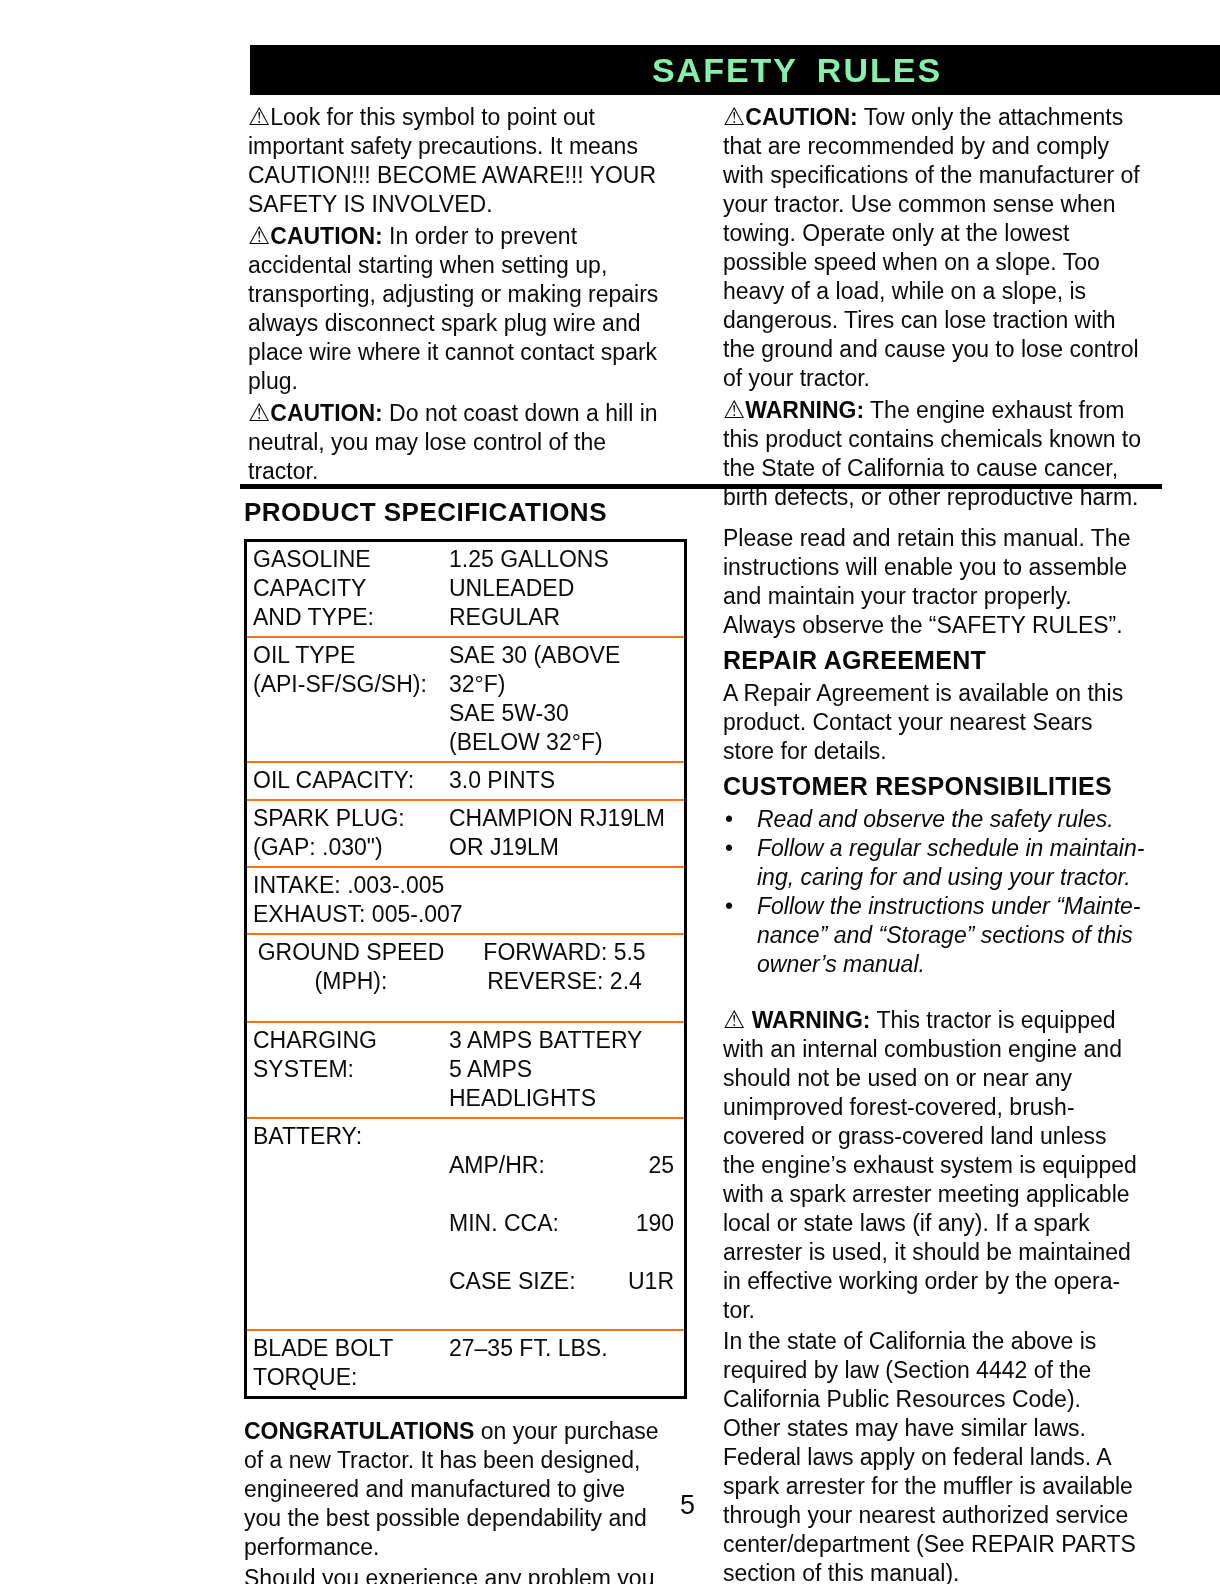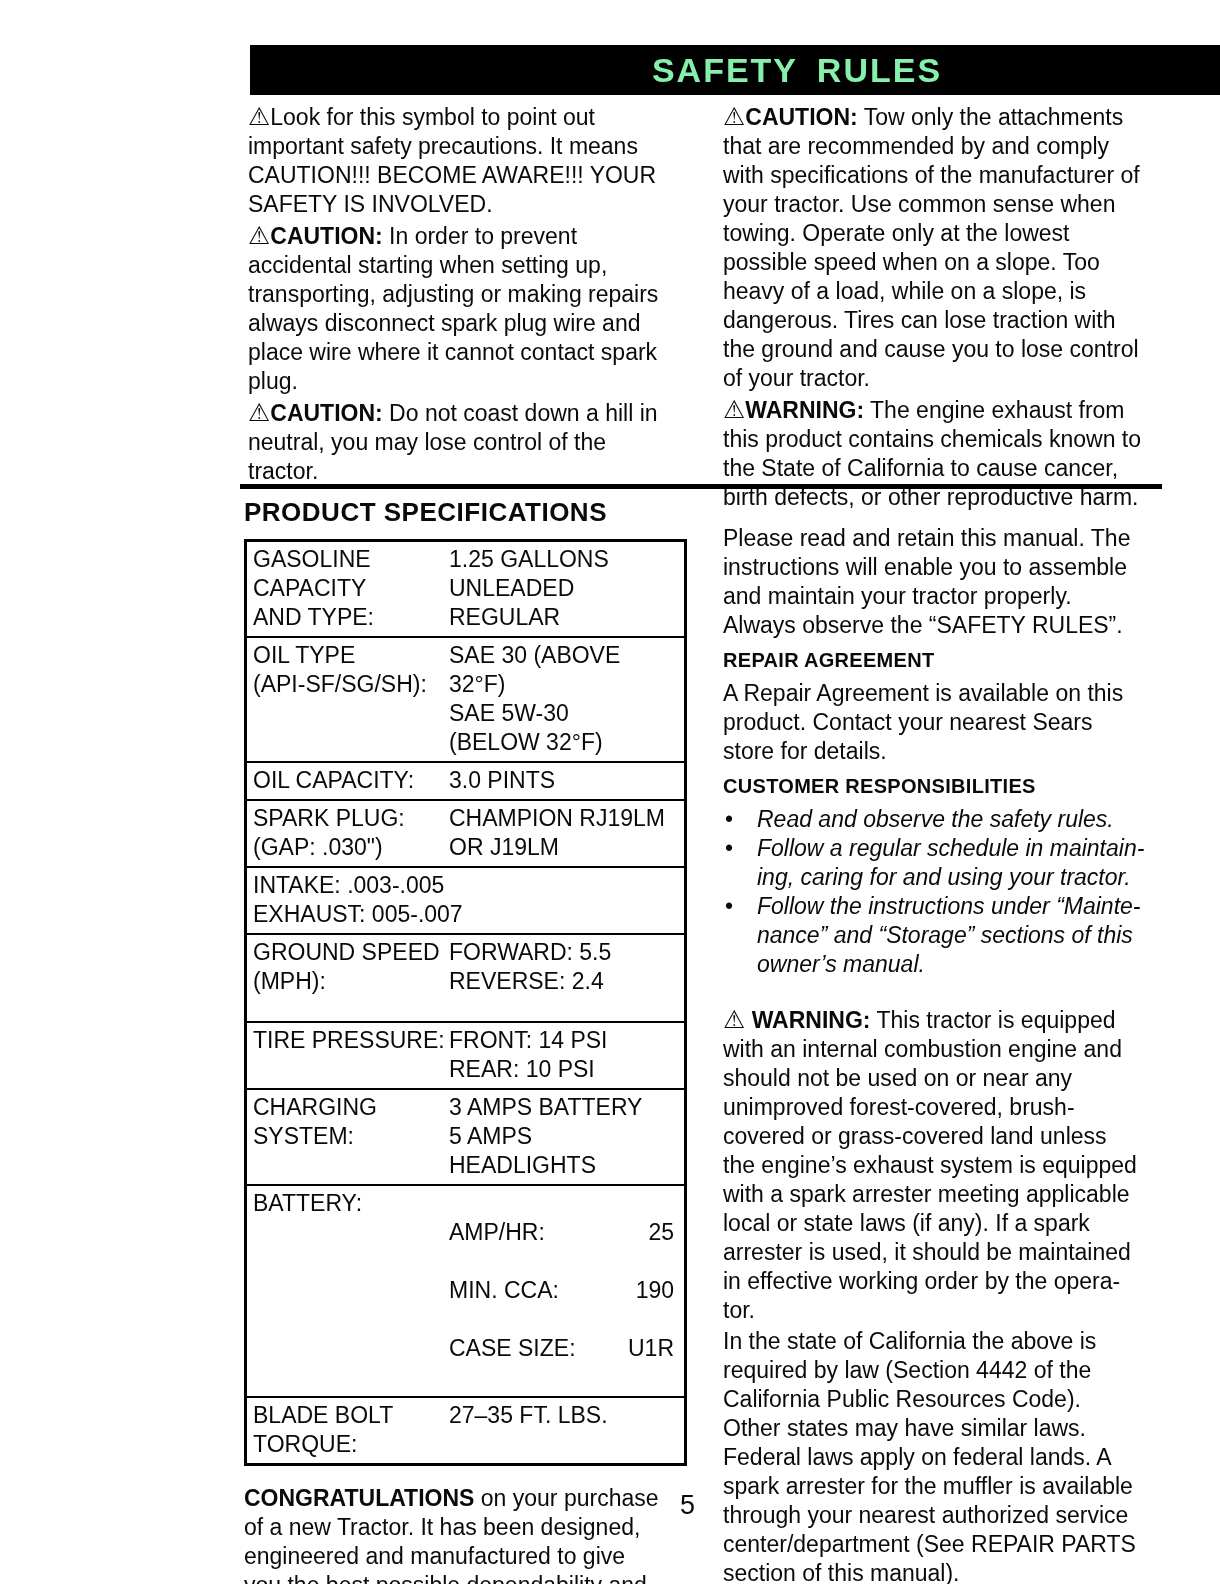"GASOLINE" .trow { border-bottom: 2px solid #000000 -> 2px solid #f97316 }
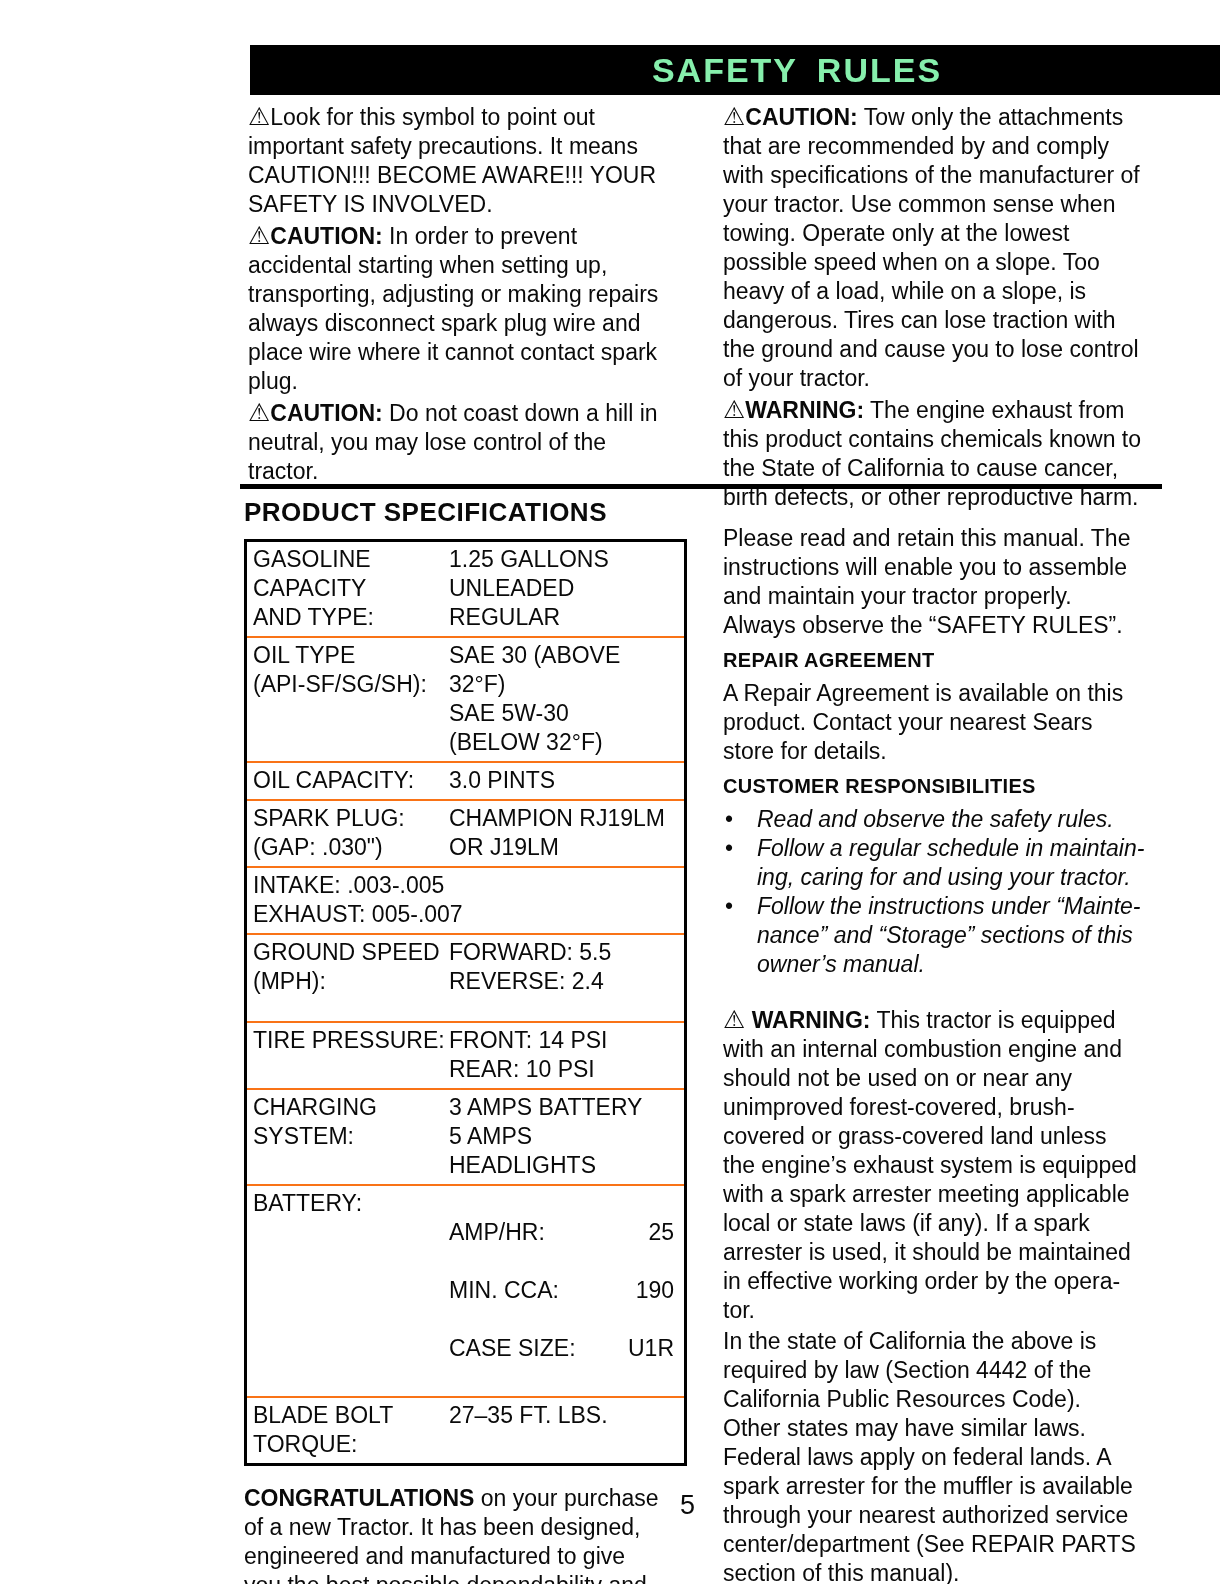"REPAIR AGREEMENT" .sub-heading { font-size: 20px -> 25px }
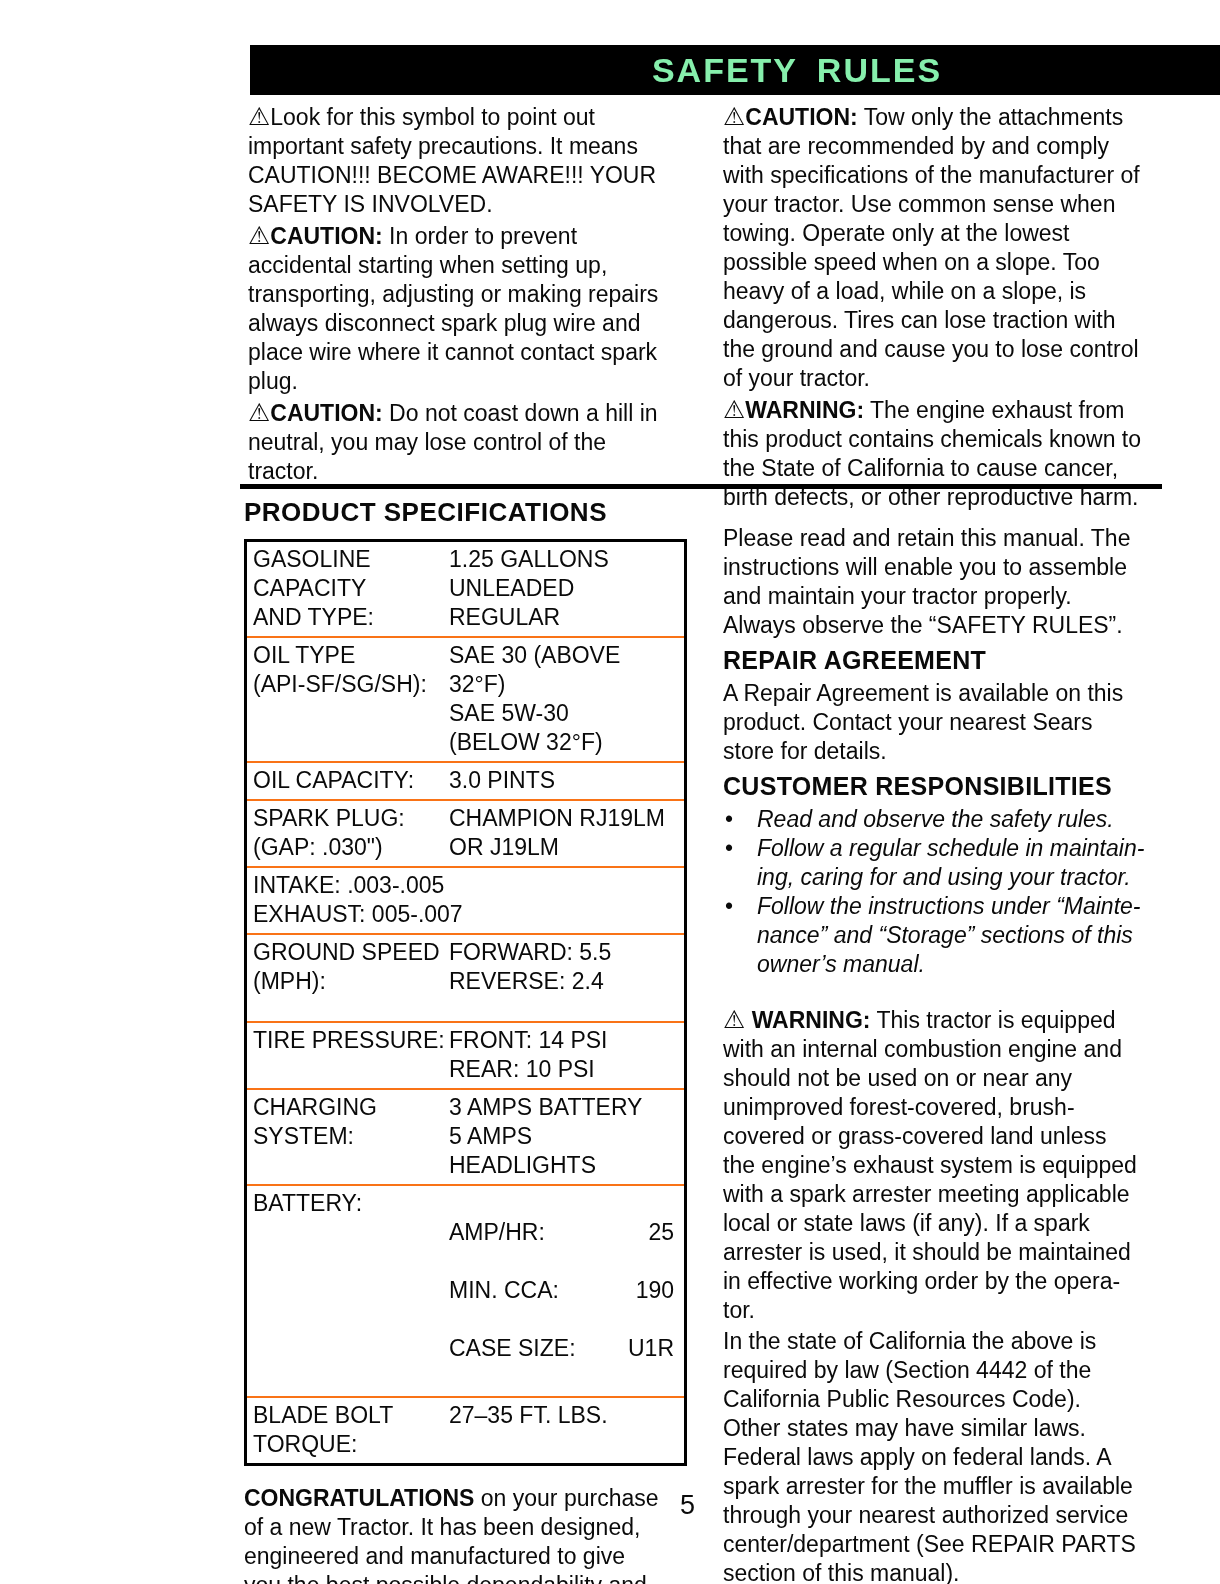"GROUND SPEED" .trow-tall { text-align: none -> center }
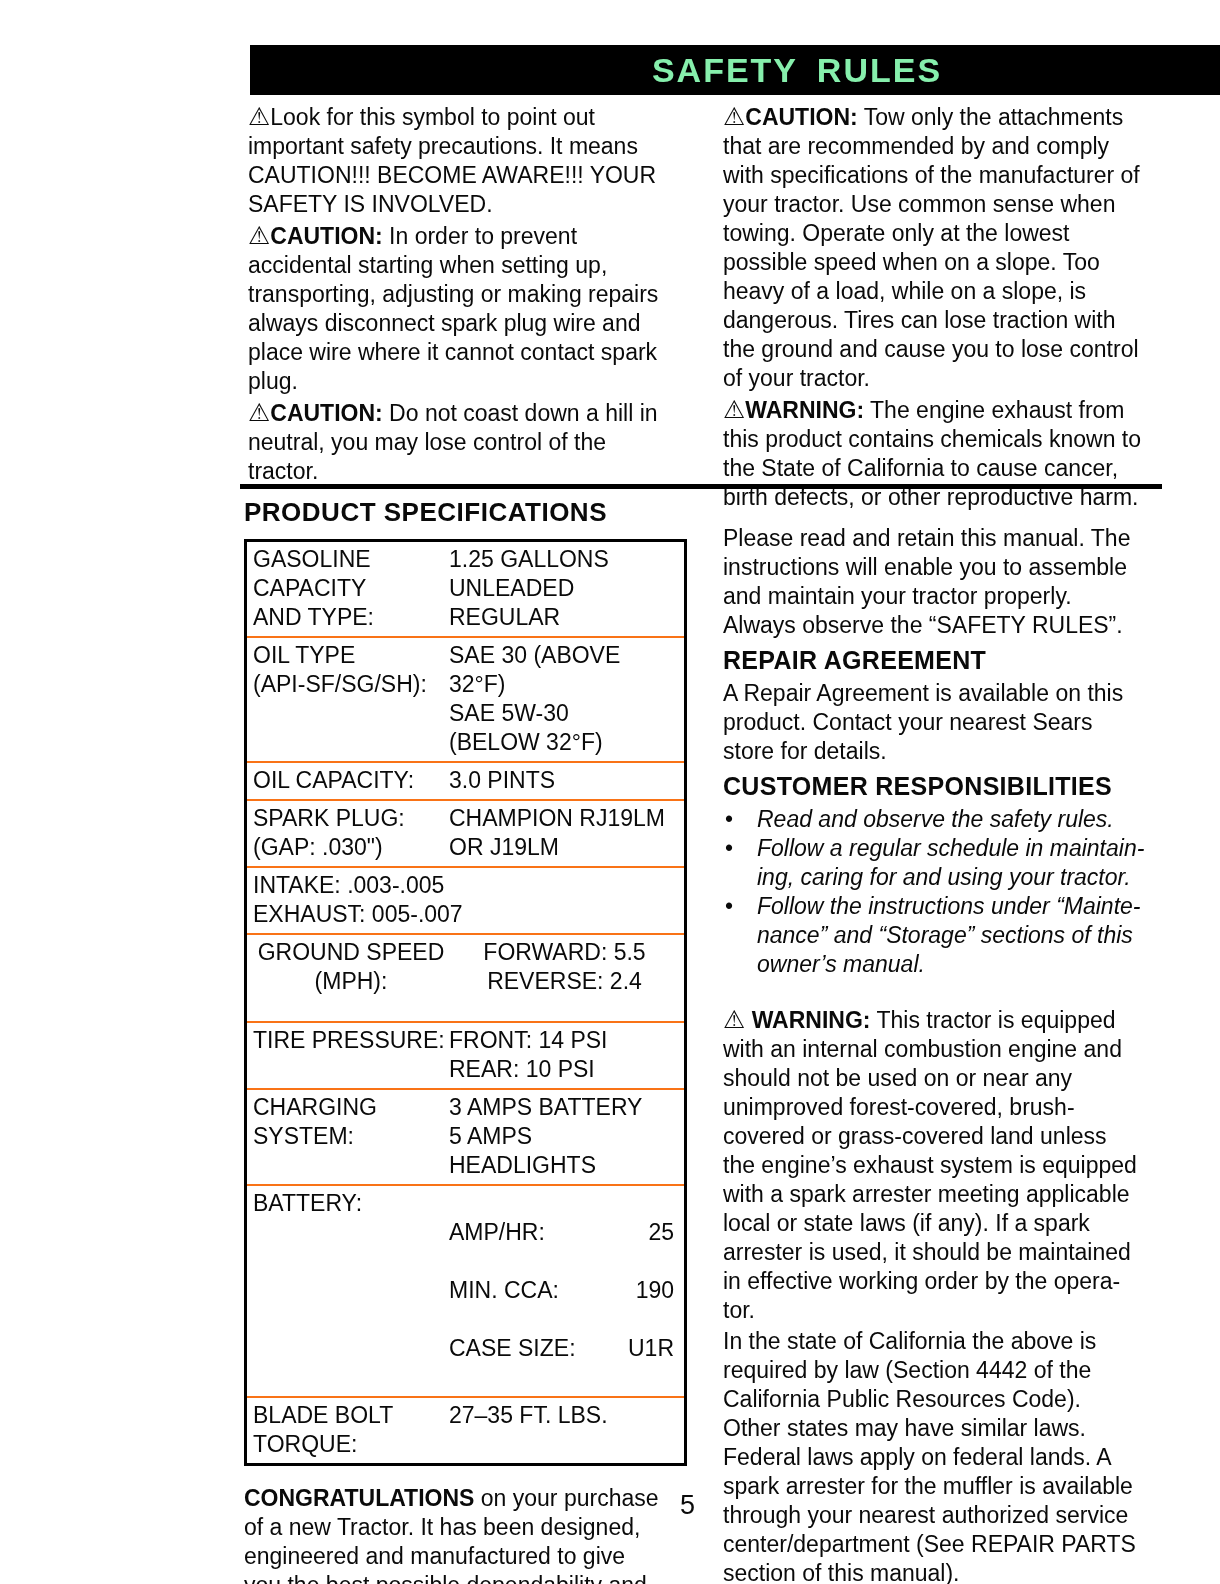"TIRE PRESSURE:" div.trow { html: <div> <div>TIRE PRESSURE:</div> <div>FRONT: 14 PSI REAR: 10 PSI</div> </div> -> none }
